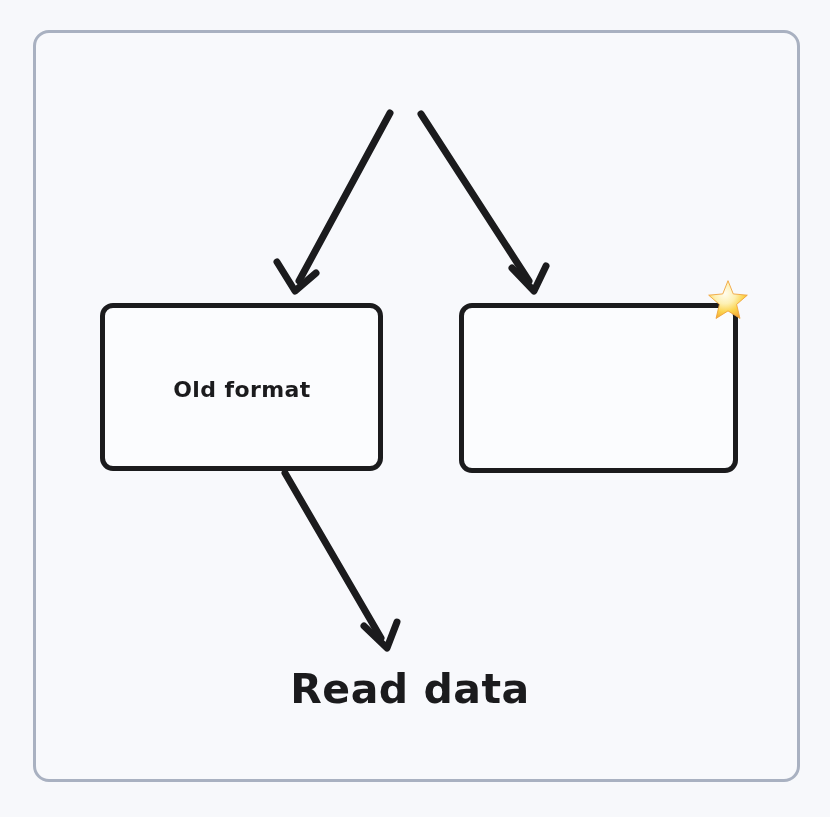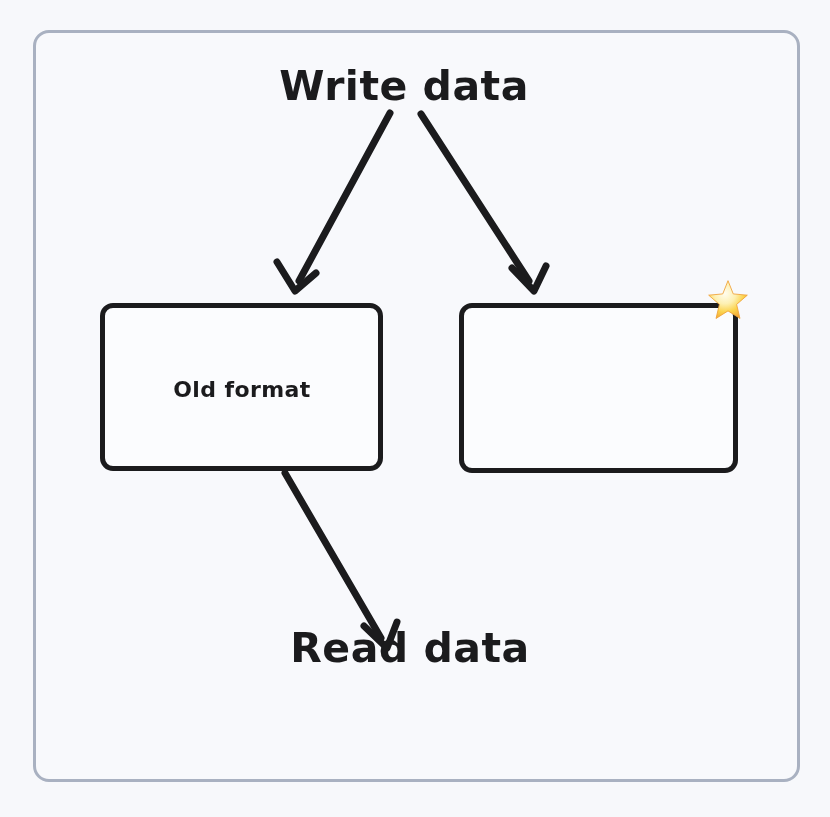"Write data" div.hand-title { html: <div>Write data</div> -> none }
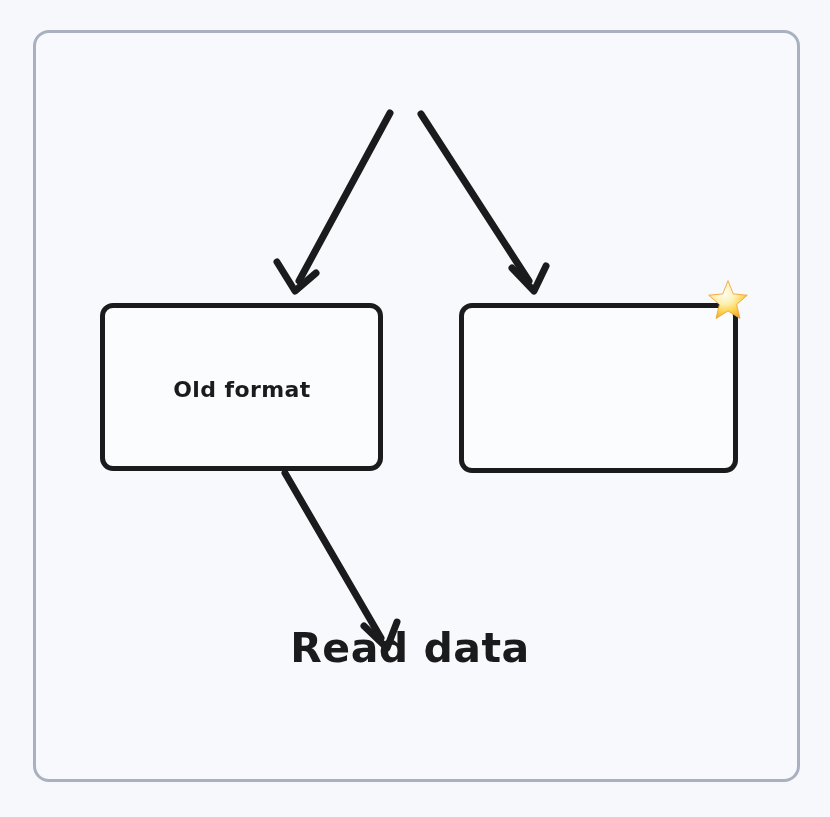"Read data" div.hand-title { top: 648px -> 689px }
